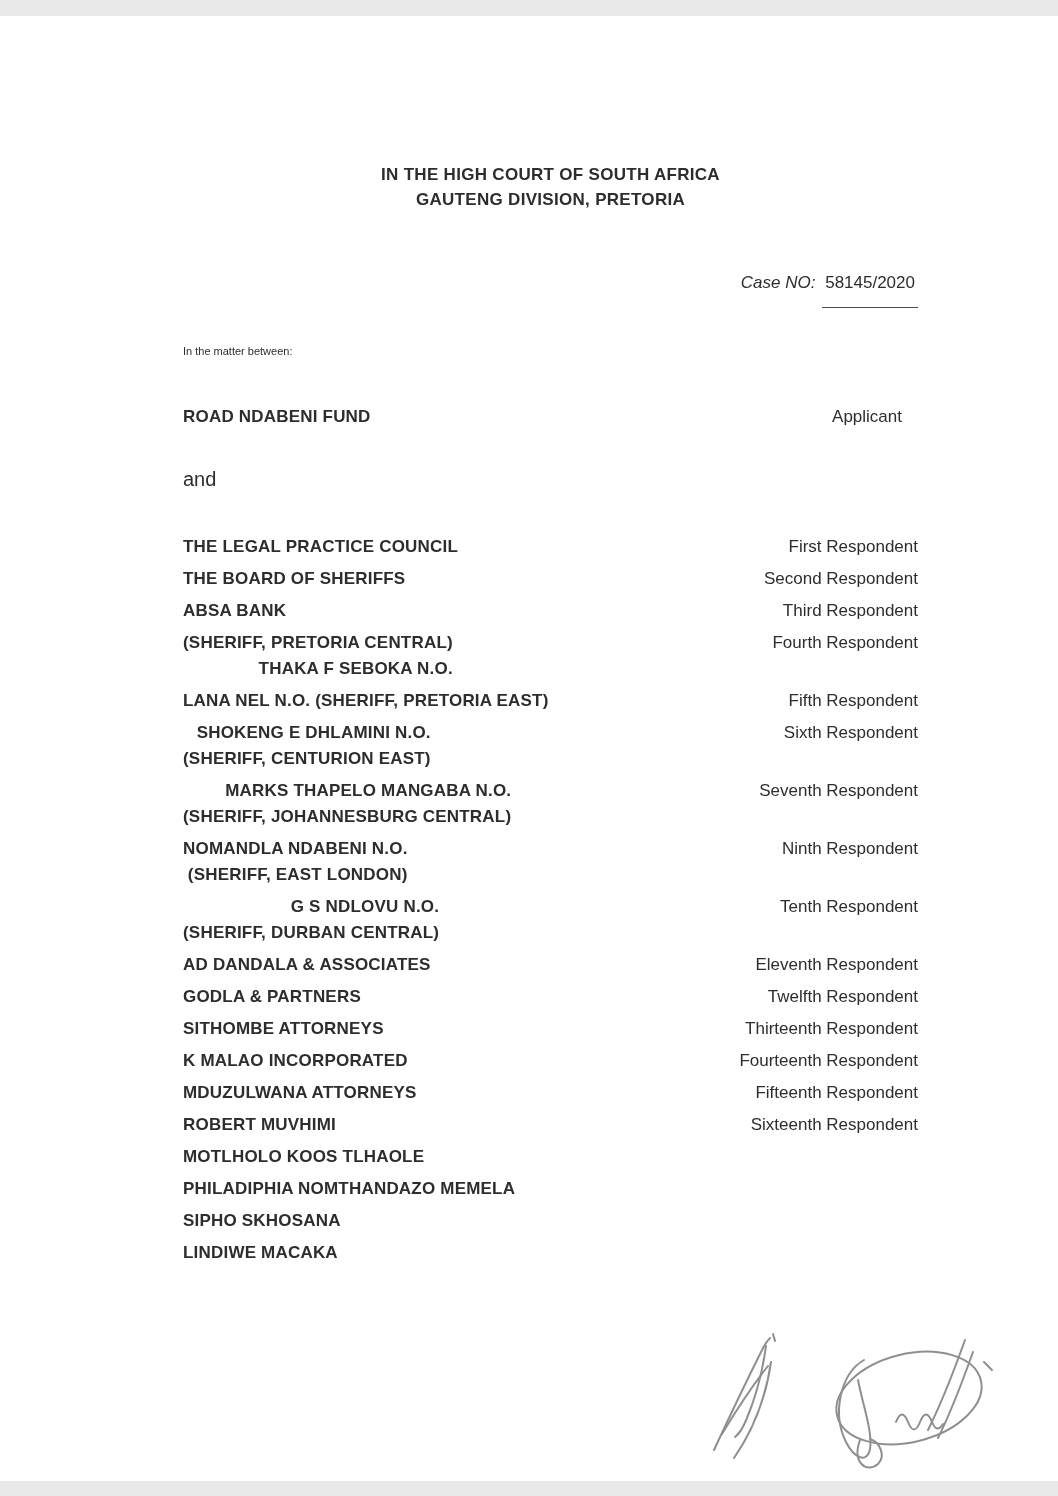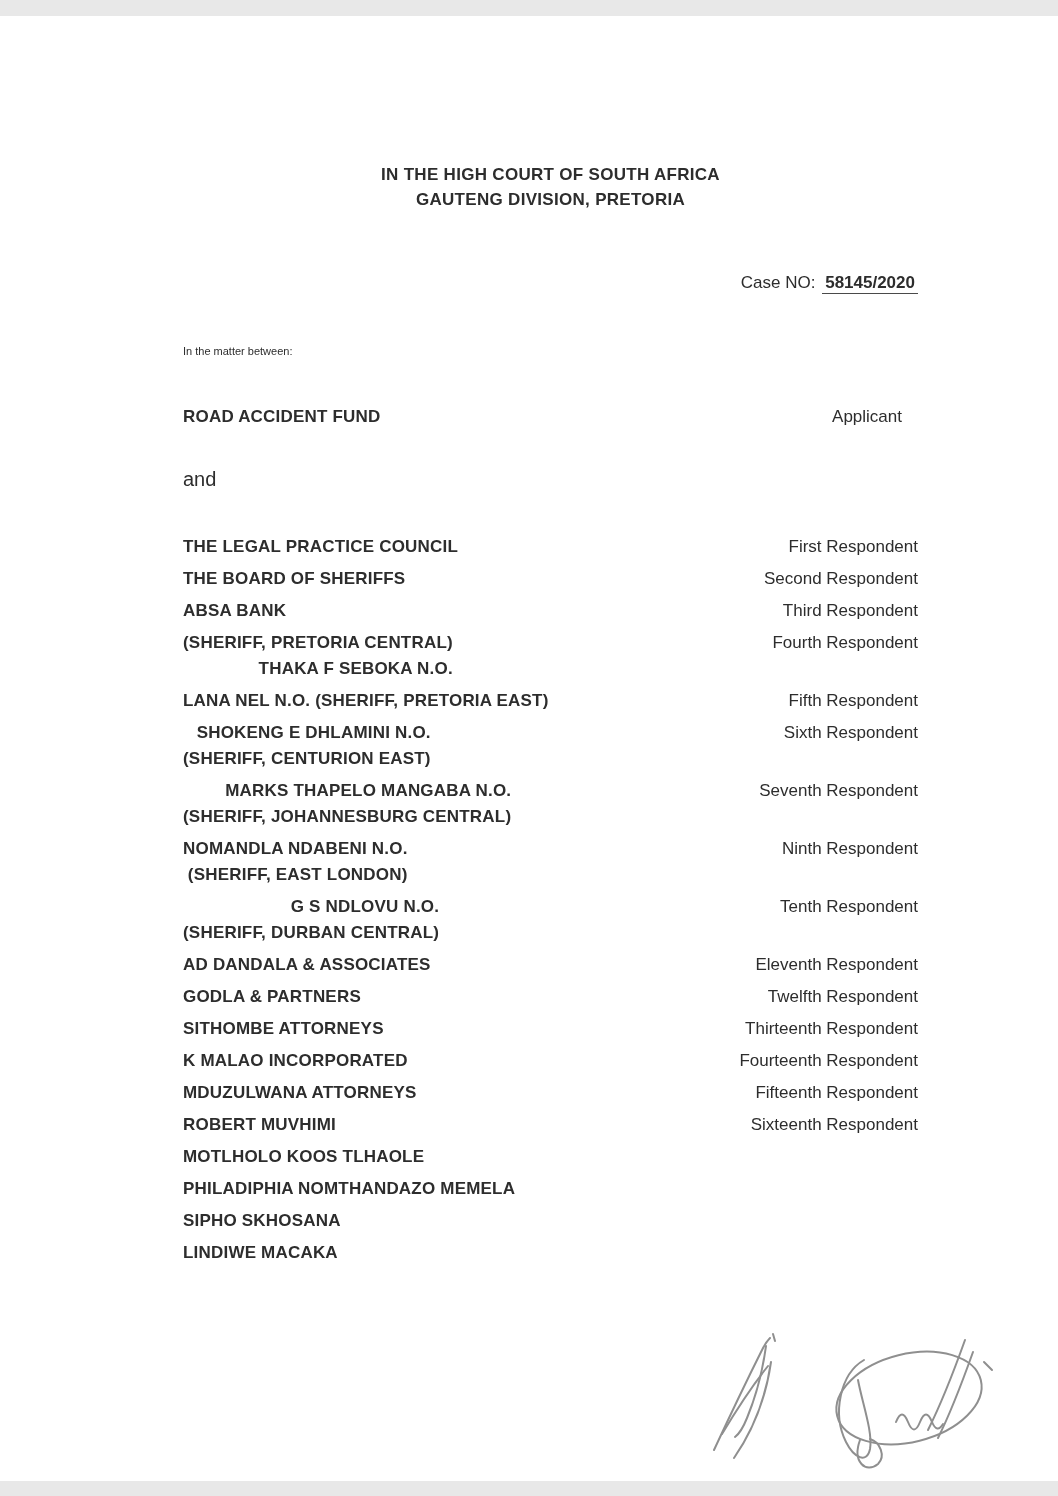"Case NO:" .case-label { font-style: none -> italic }
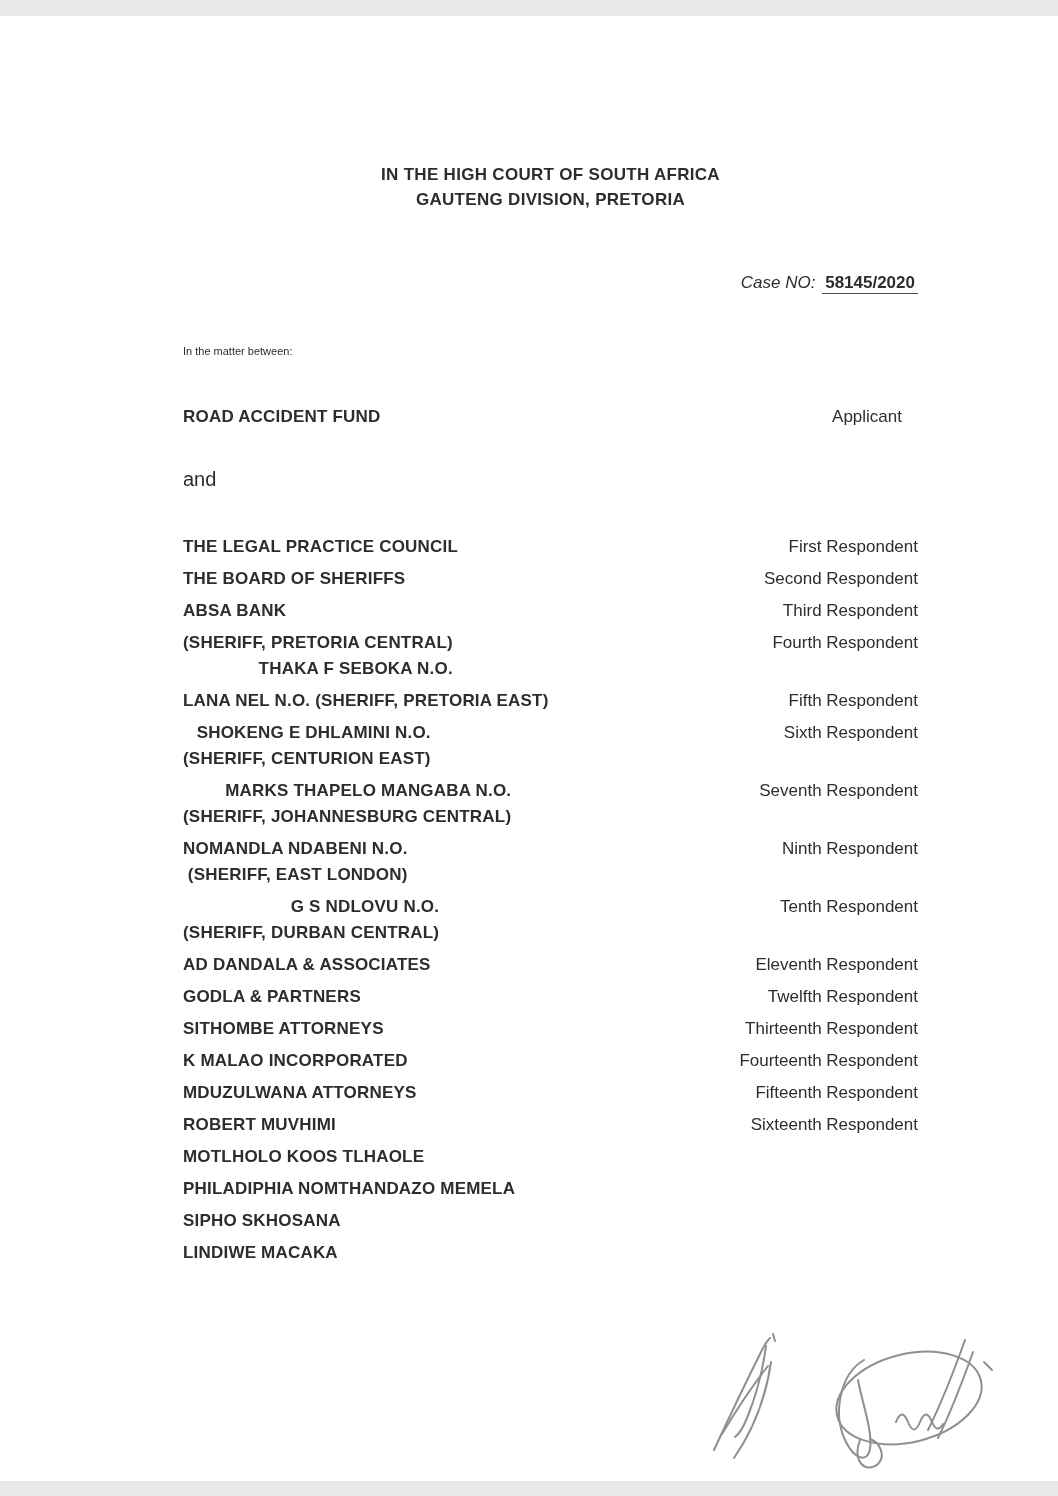"58145/2020" .case-number { font-weight: bold -> none; padding: 0 3px 1px 3px -> 0 3px 15px 3px }
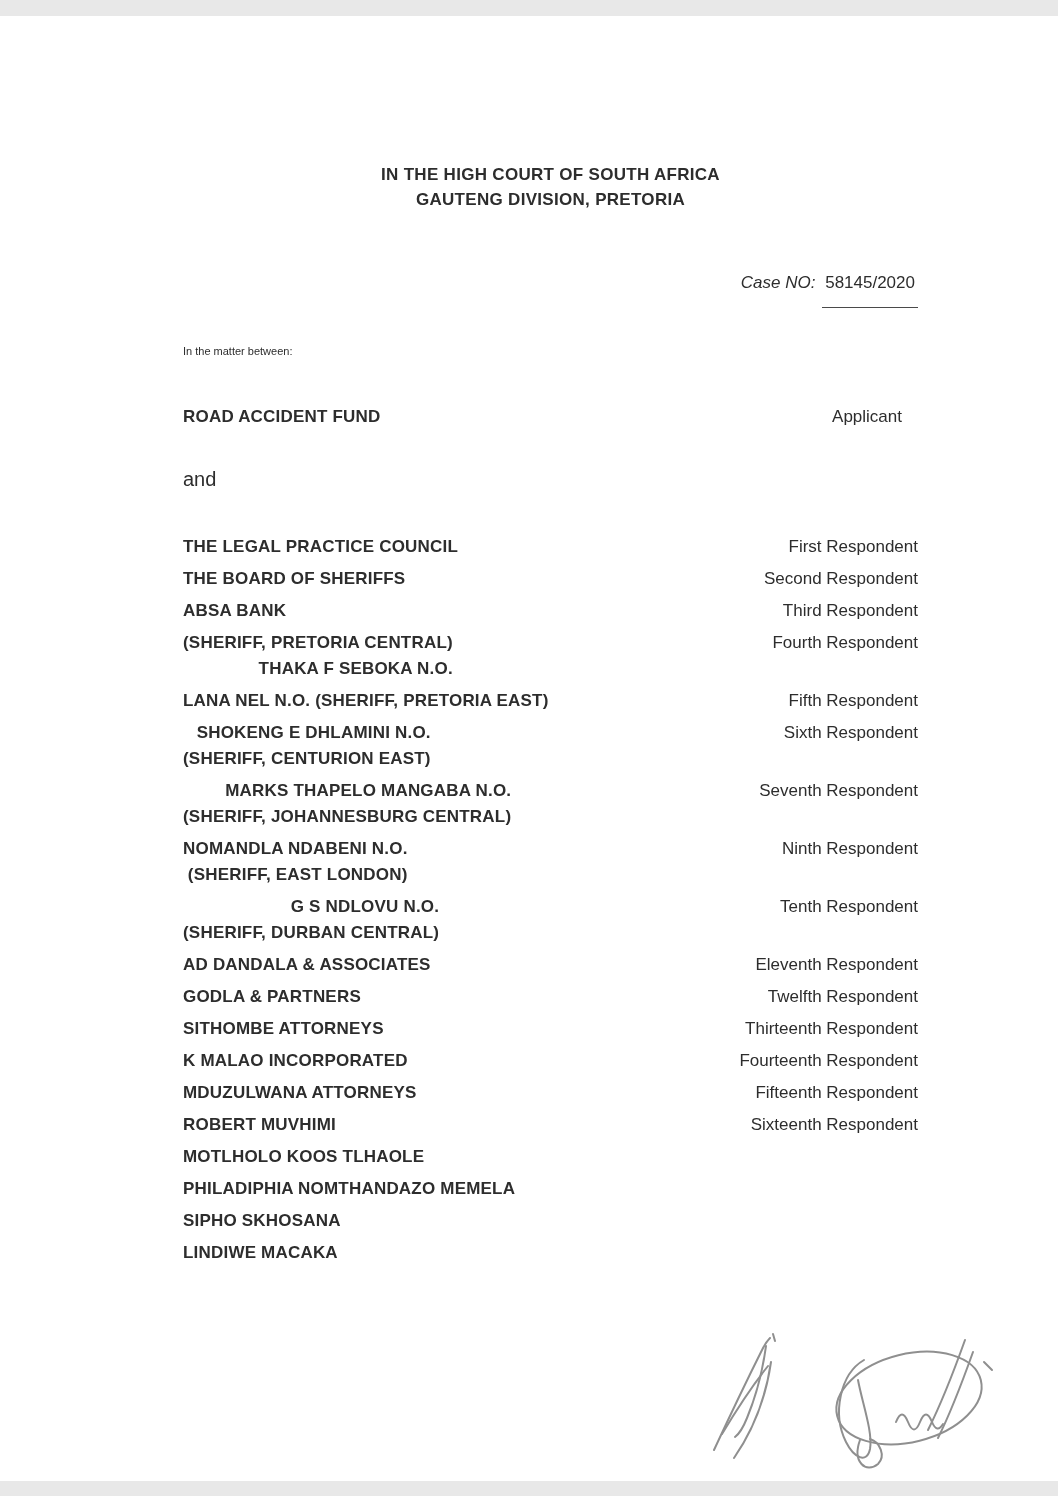"ROAD ACCIDENT FUND" div.party-name { text: ACCIDENT -> NDABENI }
